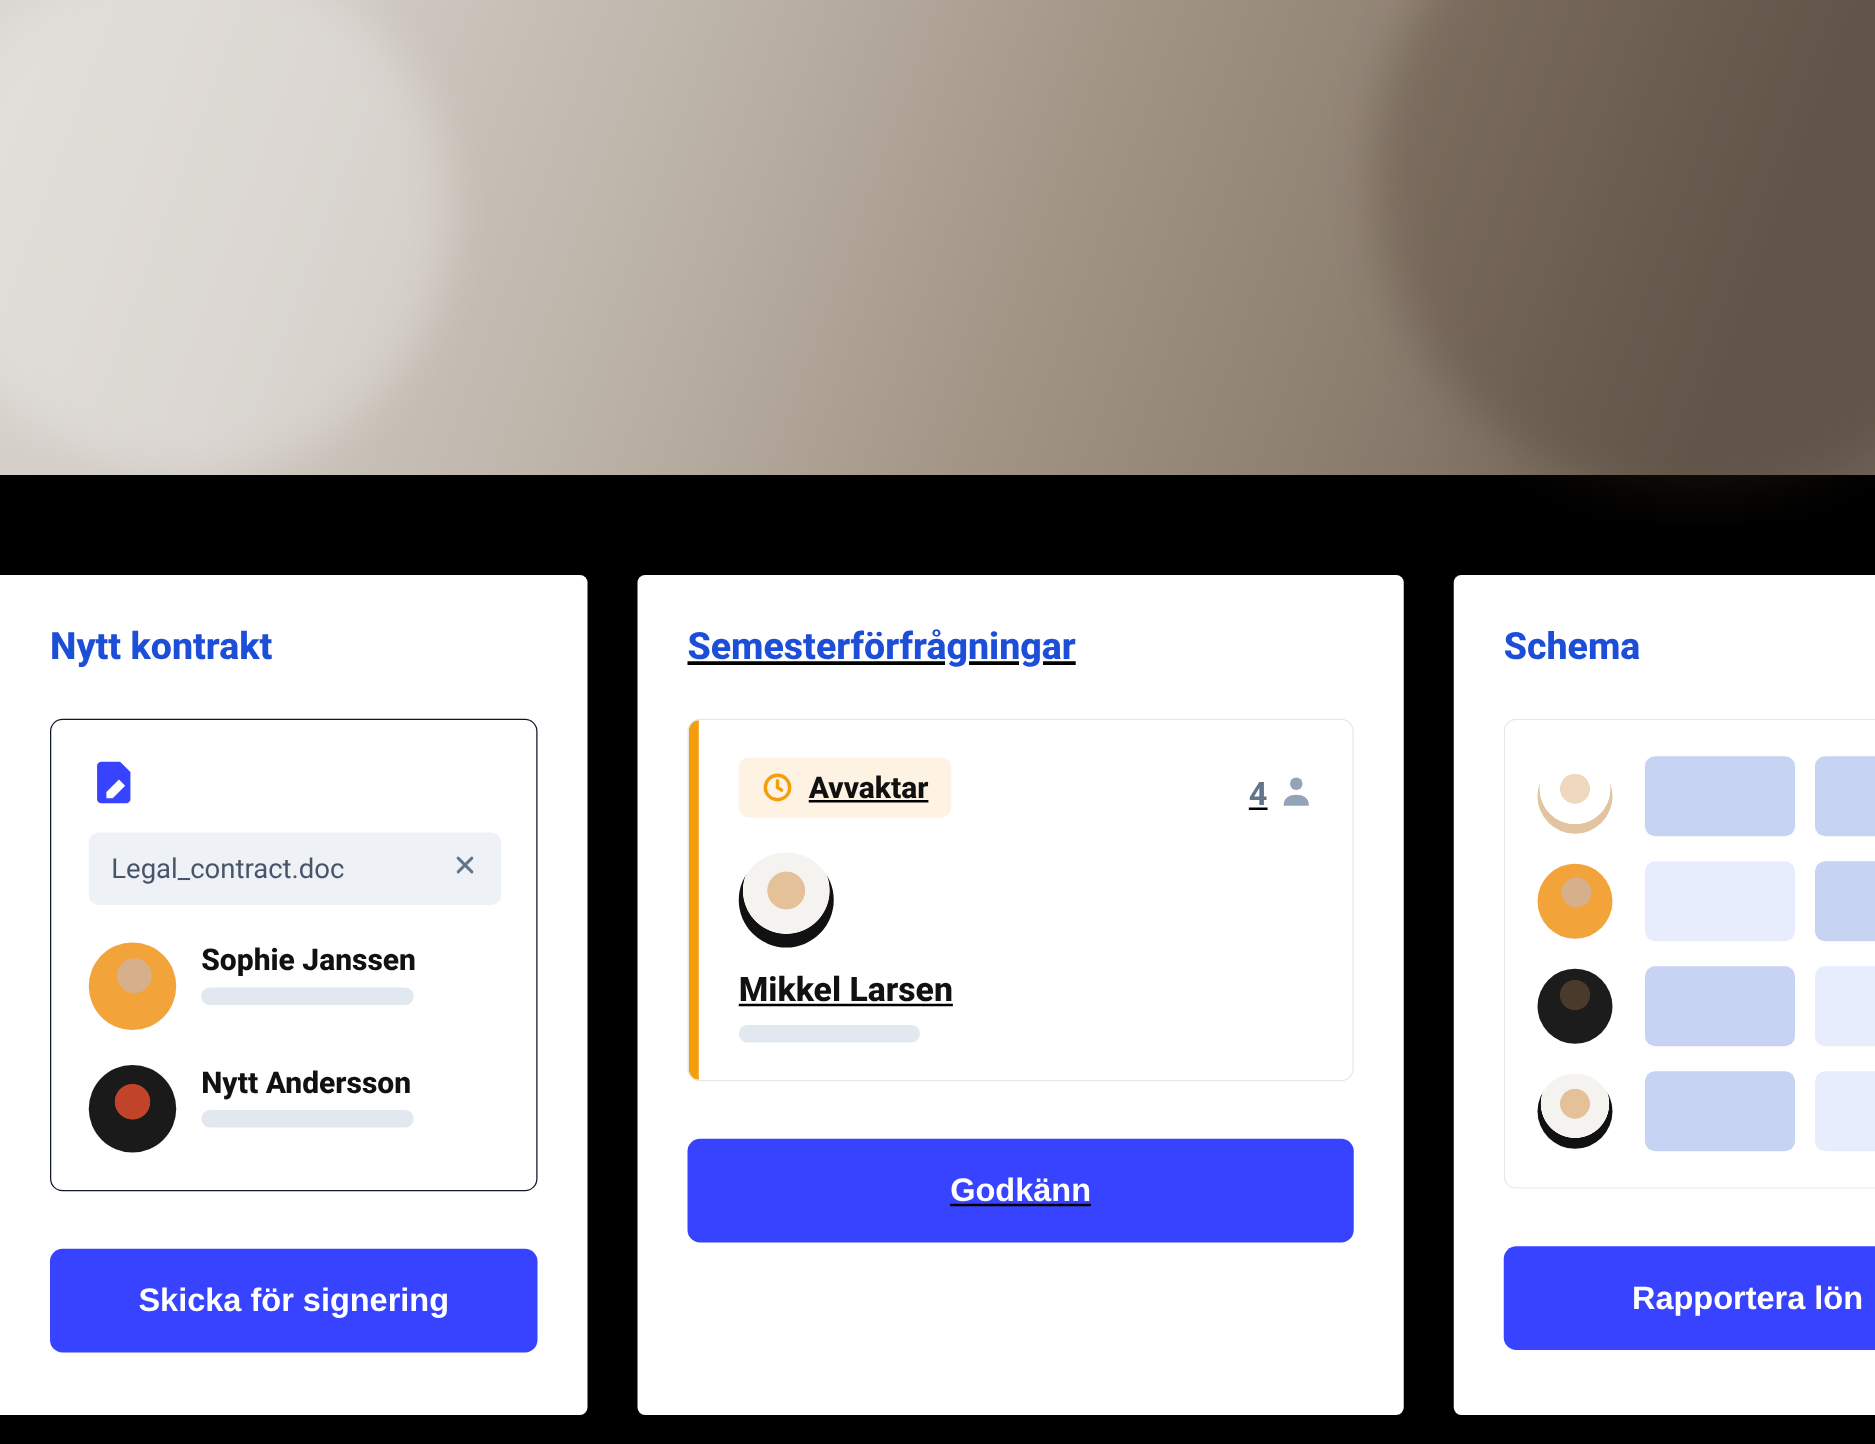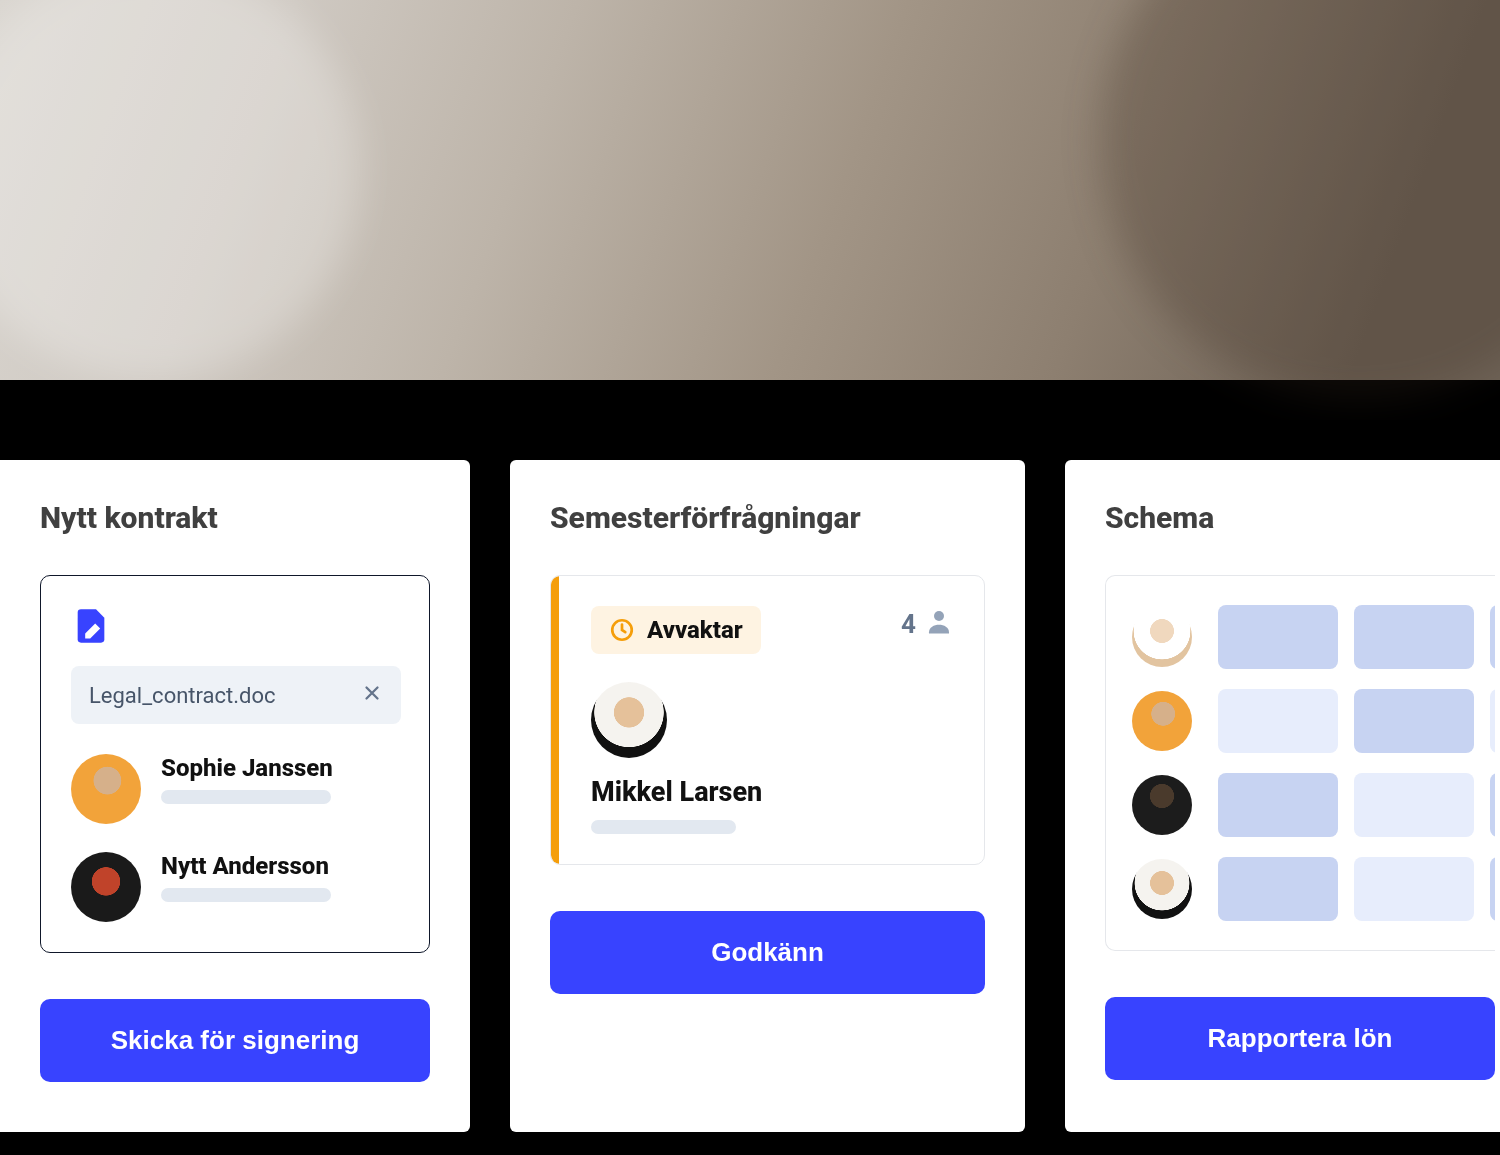"Nytt kontrakt" .card-title { color: #404040 -> #1d4ed8 }
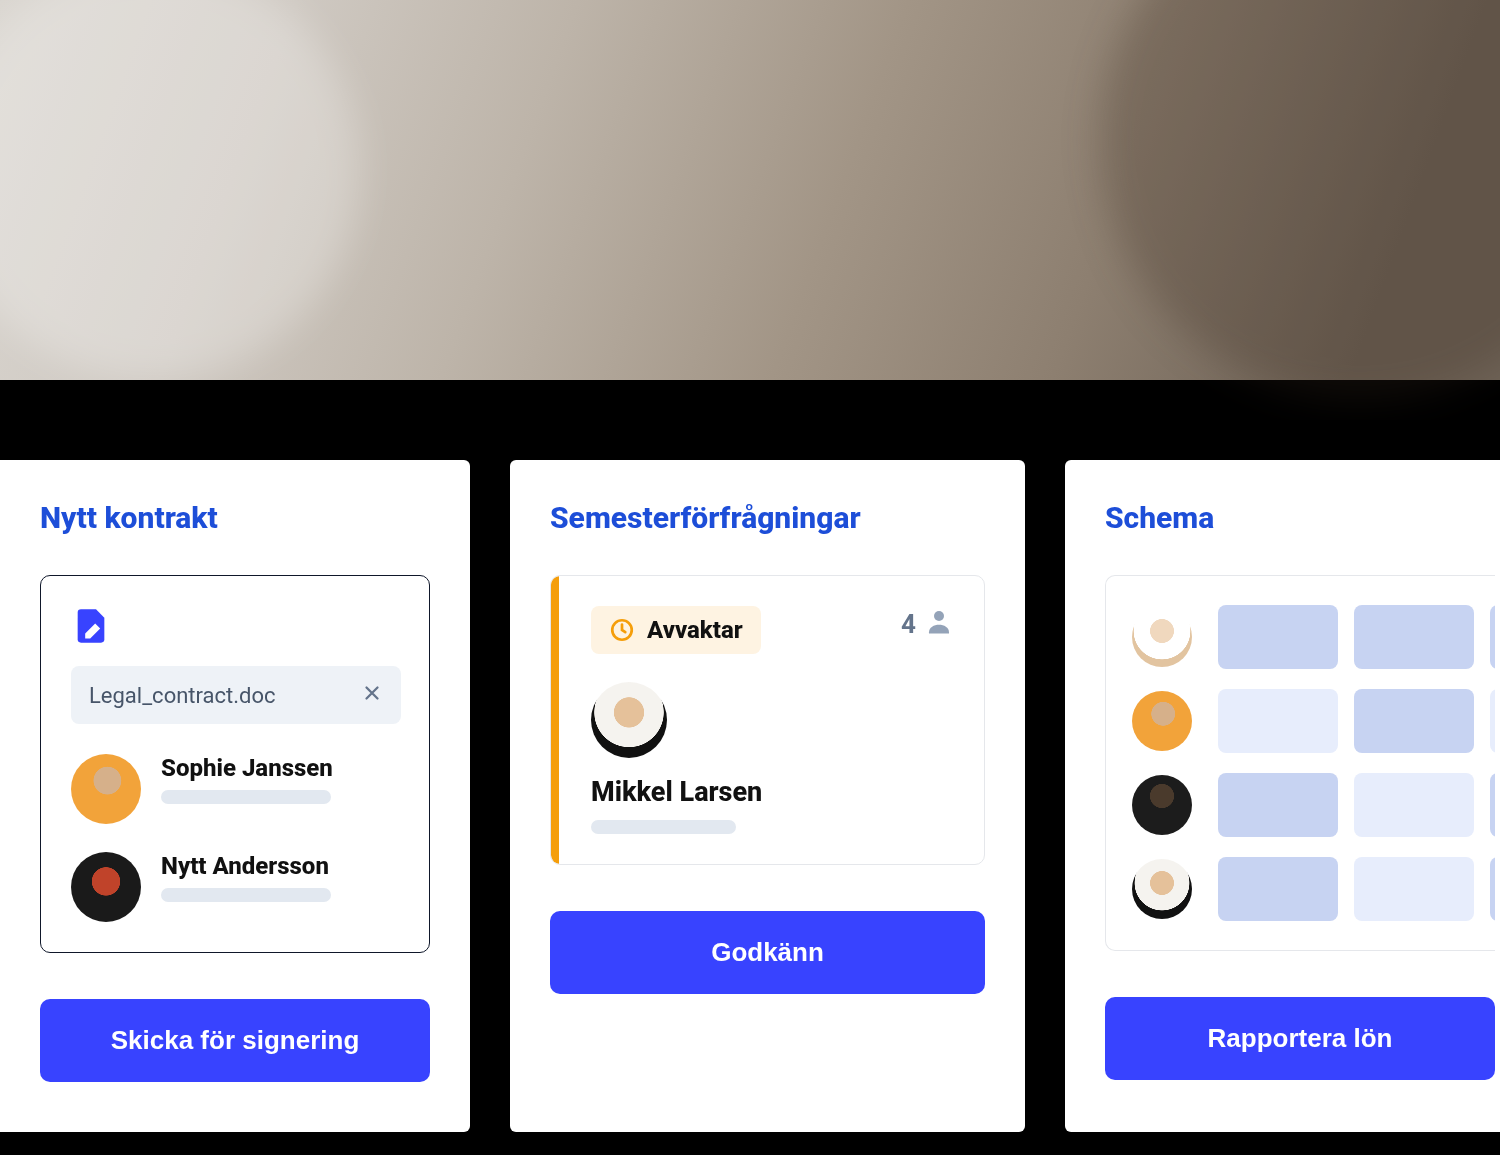"Semesterförfrågningar" .card-vacation { text-decoration: none -> underline; width: 515px -> 613px }
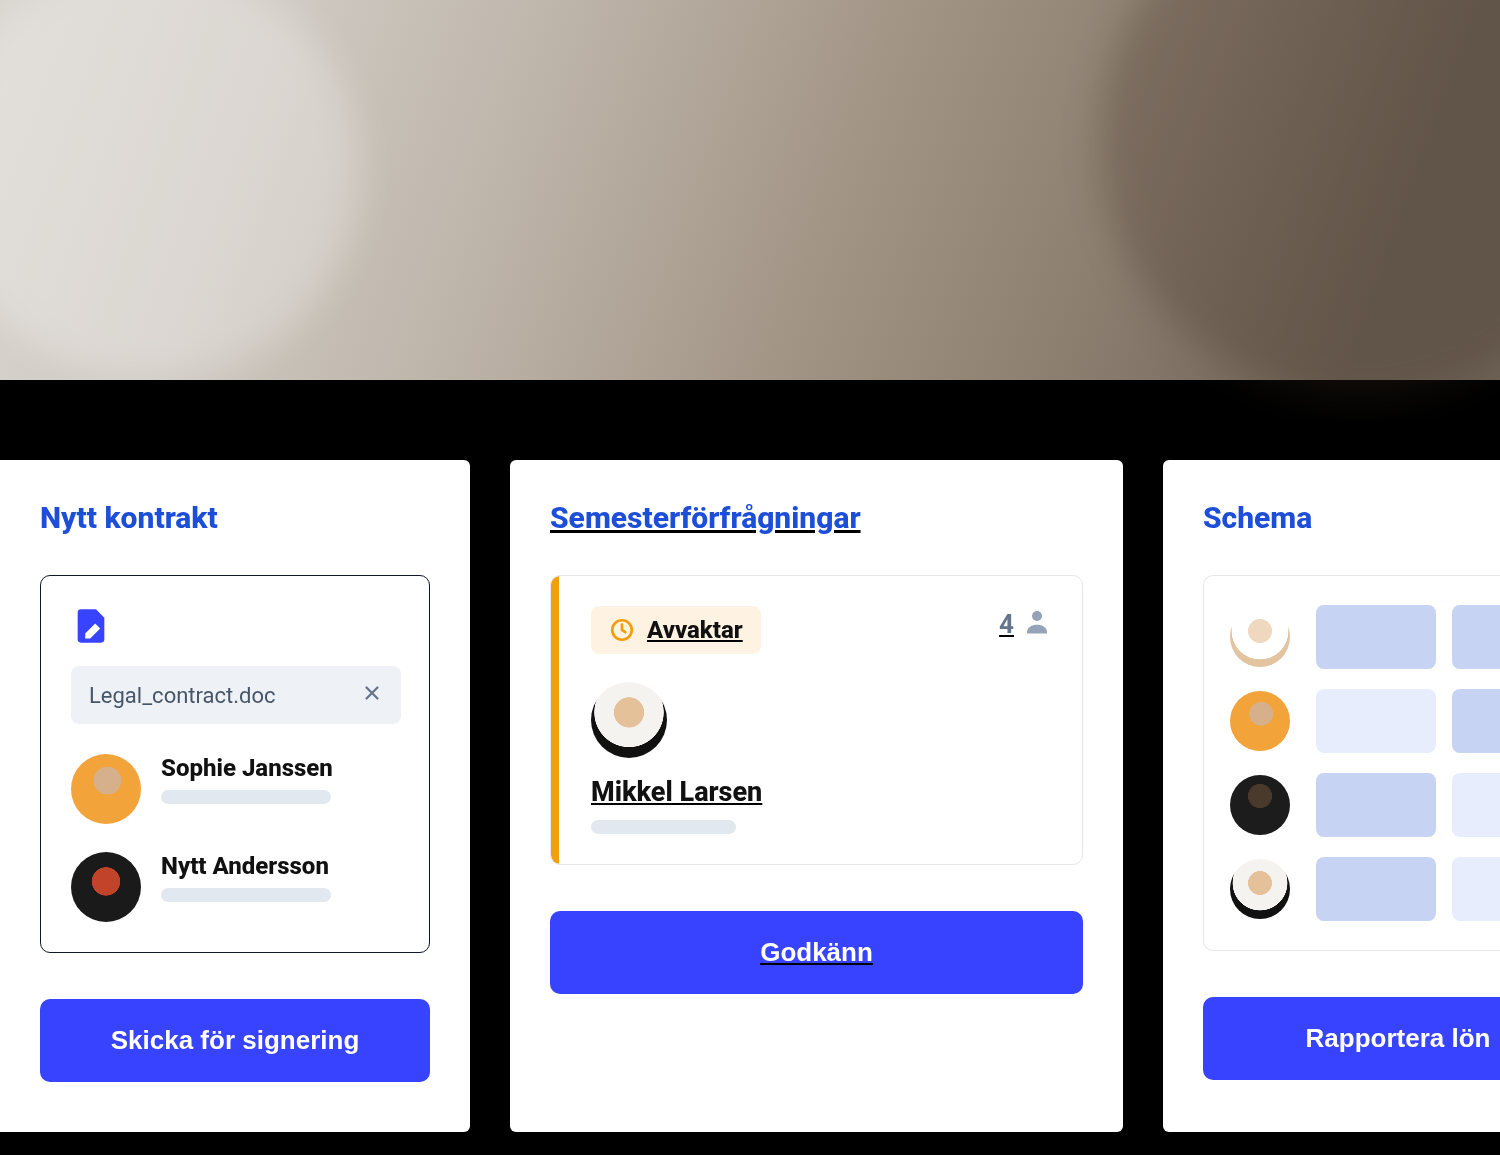"Avvaktar" .vac-header-row { align-items: flex-start -> flex-end }
